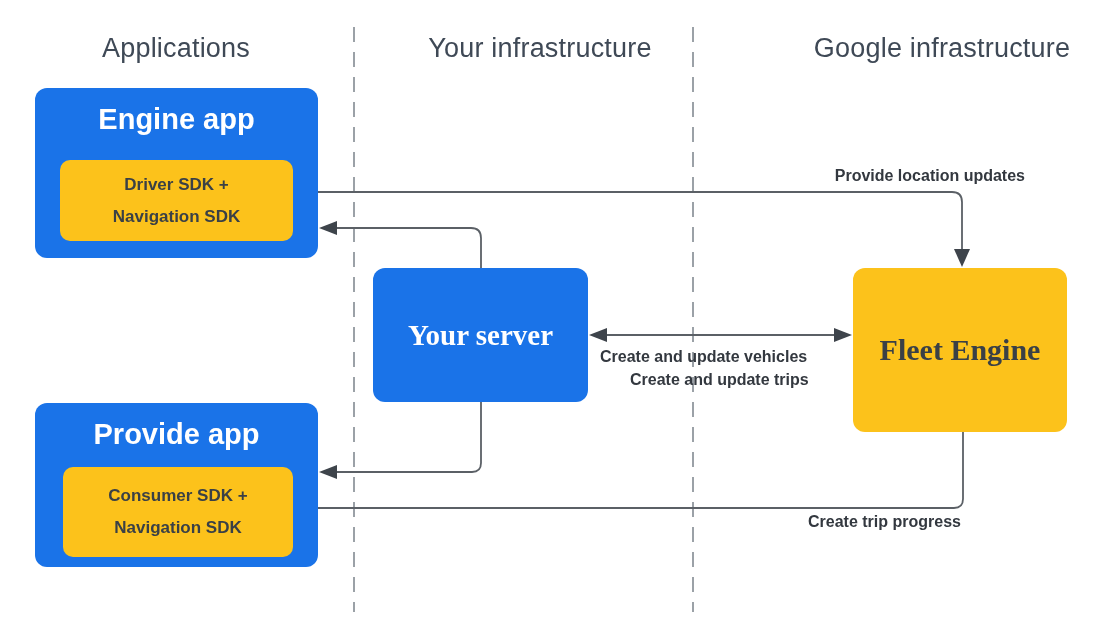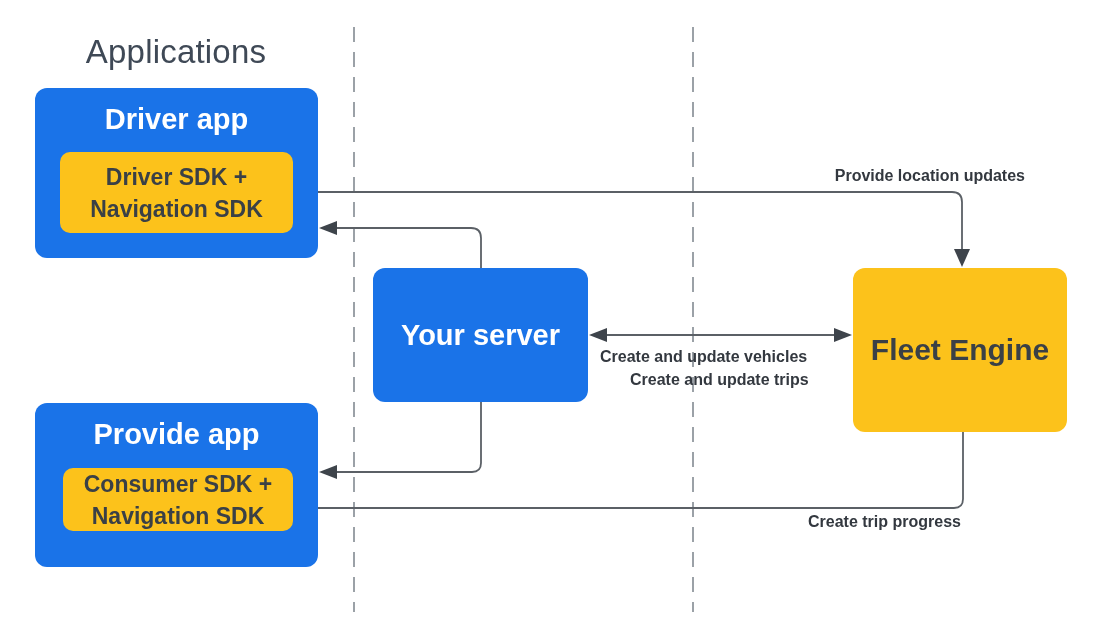"Applications" .col-header { font-size: 33px -> 27px }
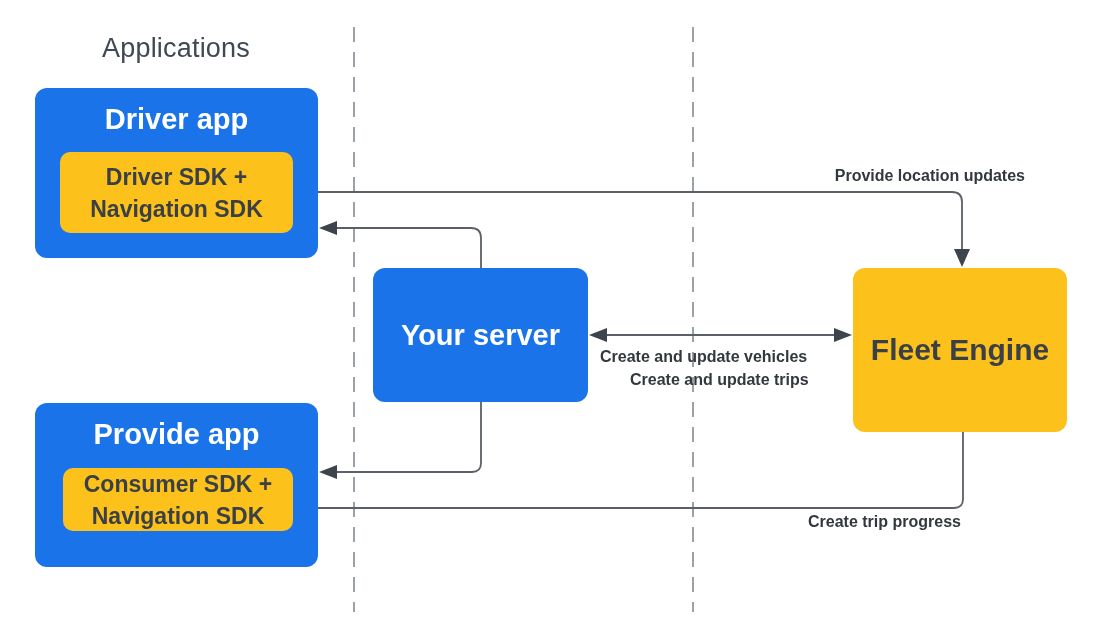"Your infrastructure" div.col-header { html: none -> <div>Your infrastructure</div> }
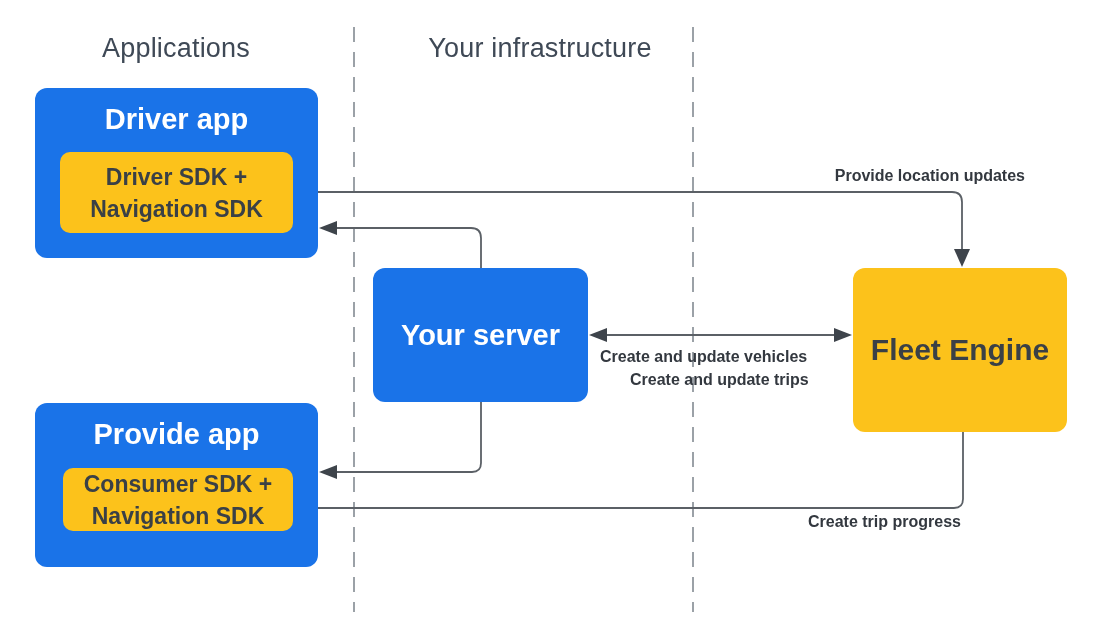"Google infrastructure" div.col-header { html: none -> <div>Google infrastructure</div> }
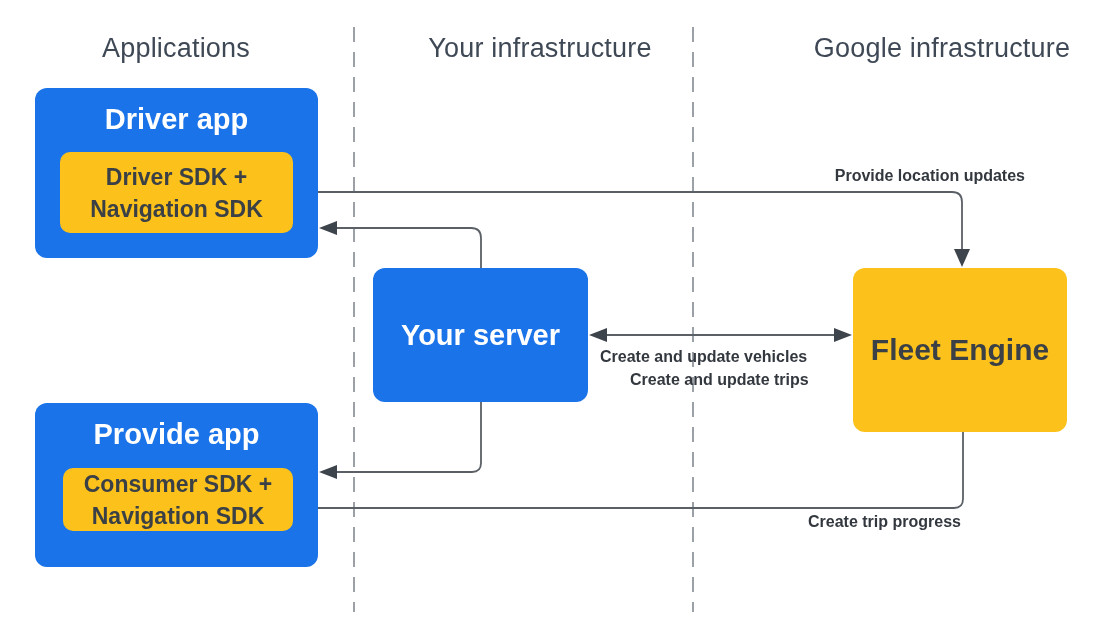"Driver app" div.node-title { text: Driver -> Engine }
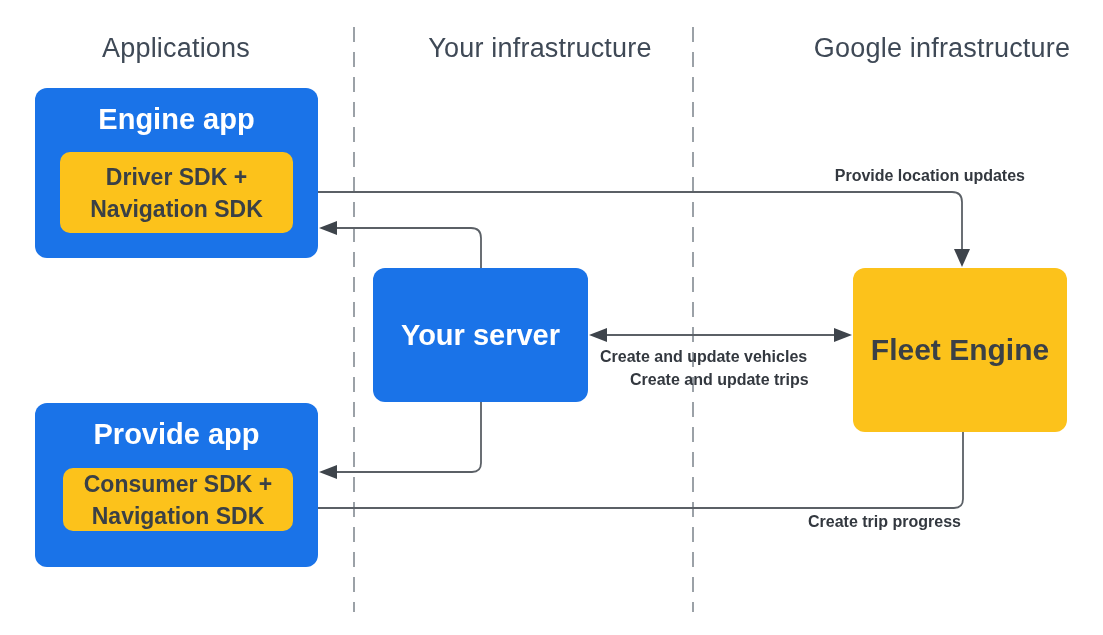"Driver SDK +" .sdk-box { font-size: 23px -> 17px; margin-top: none -> 8px }
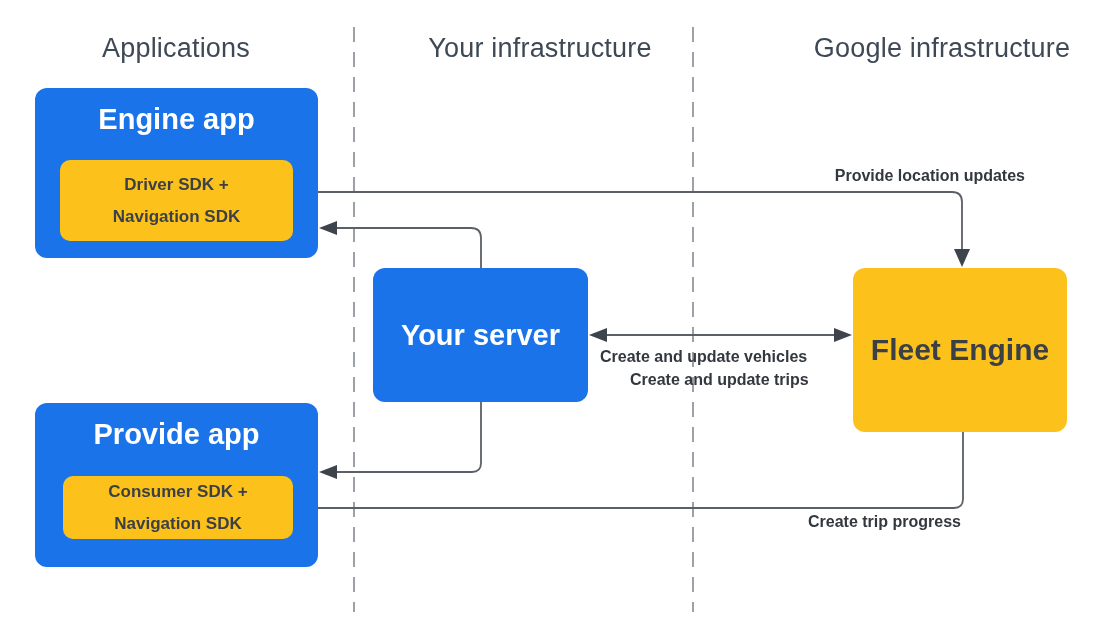"Your server" .node.center-title .node-title { font-family: none -> Liberation Serif, serif }
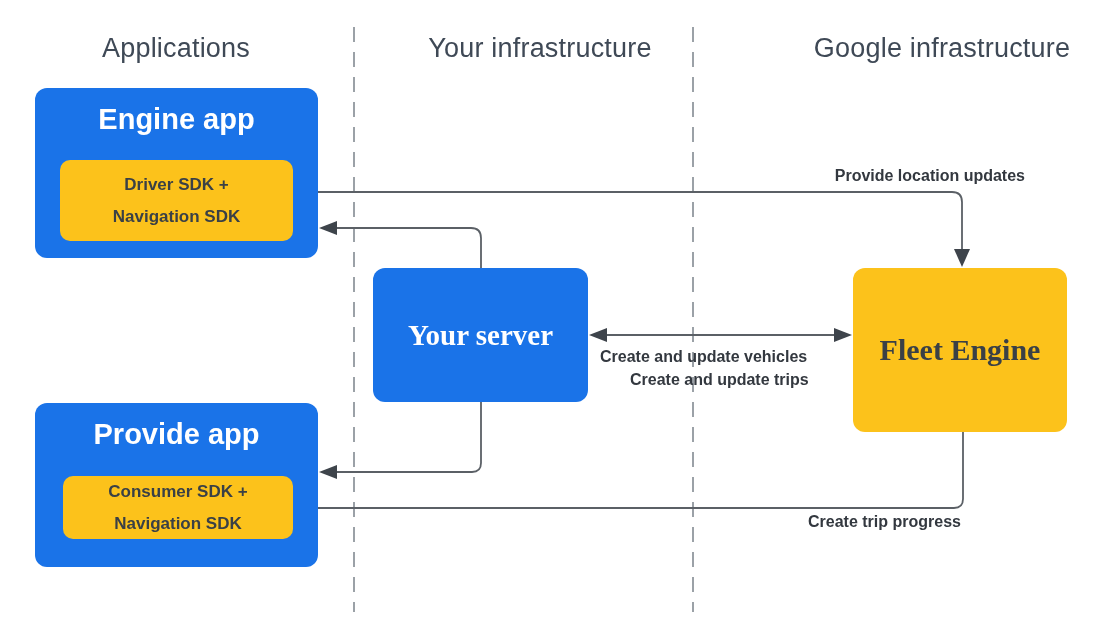"Consumer SDK +" #sdk-consumer { height: 63px -> 90px; top: 65px -> 56px }
